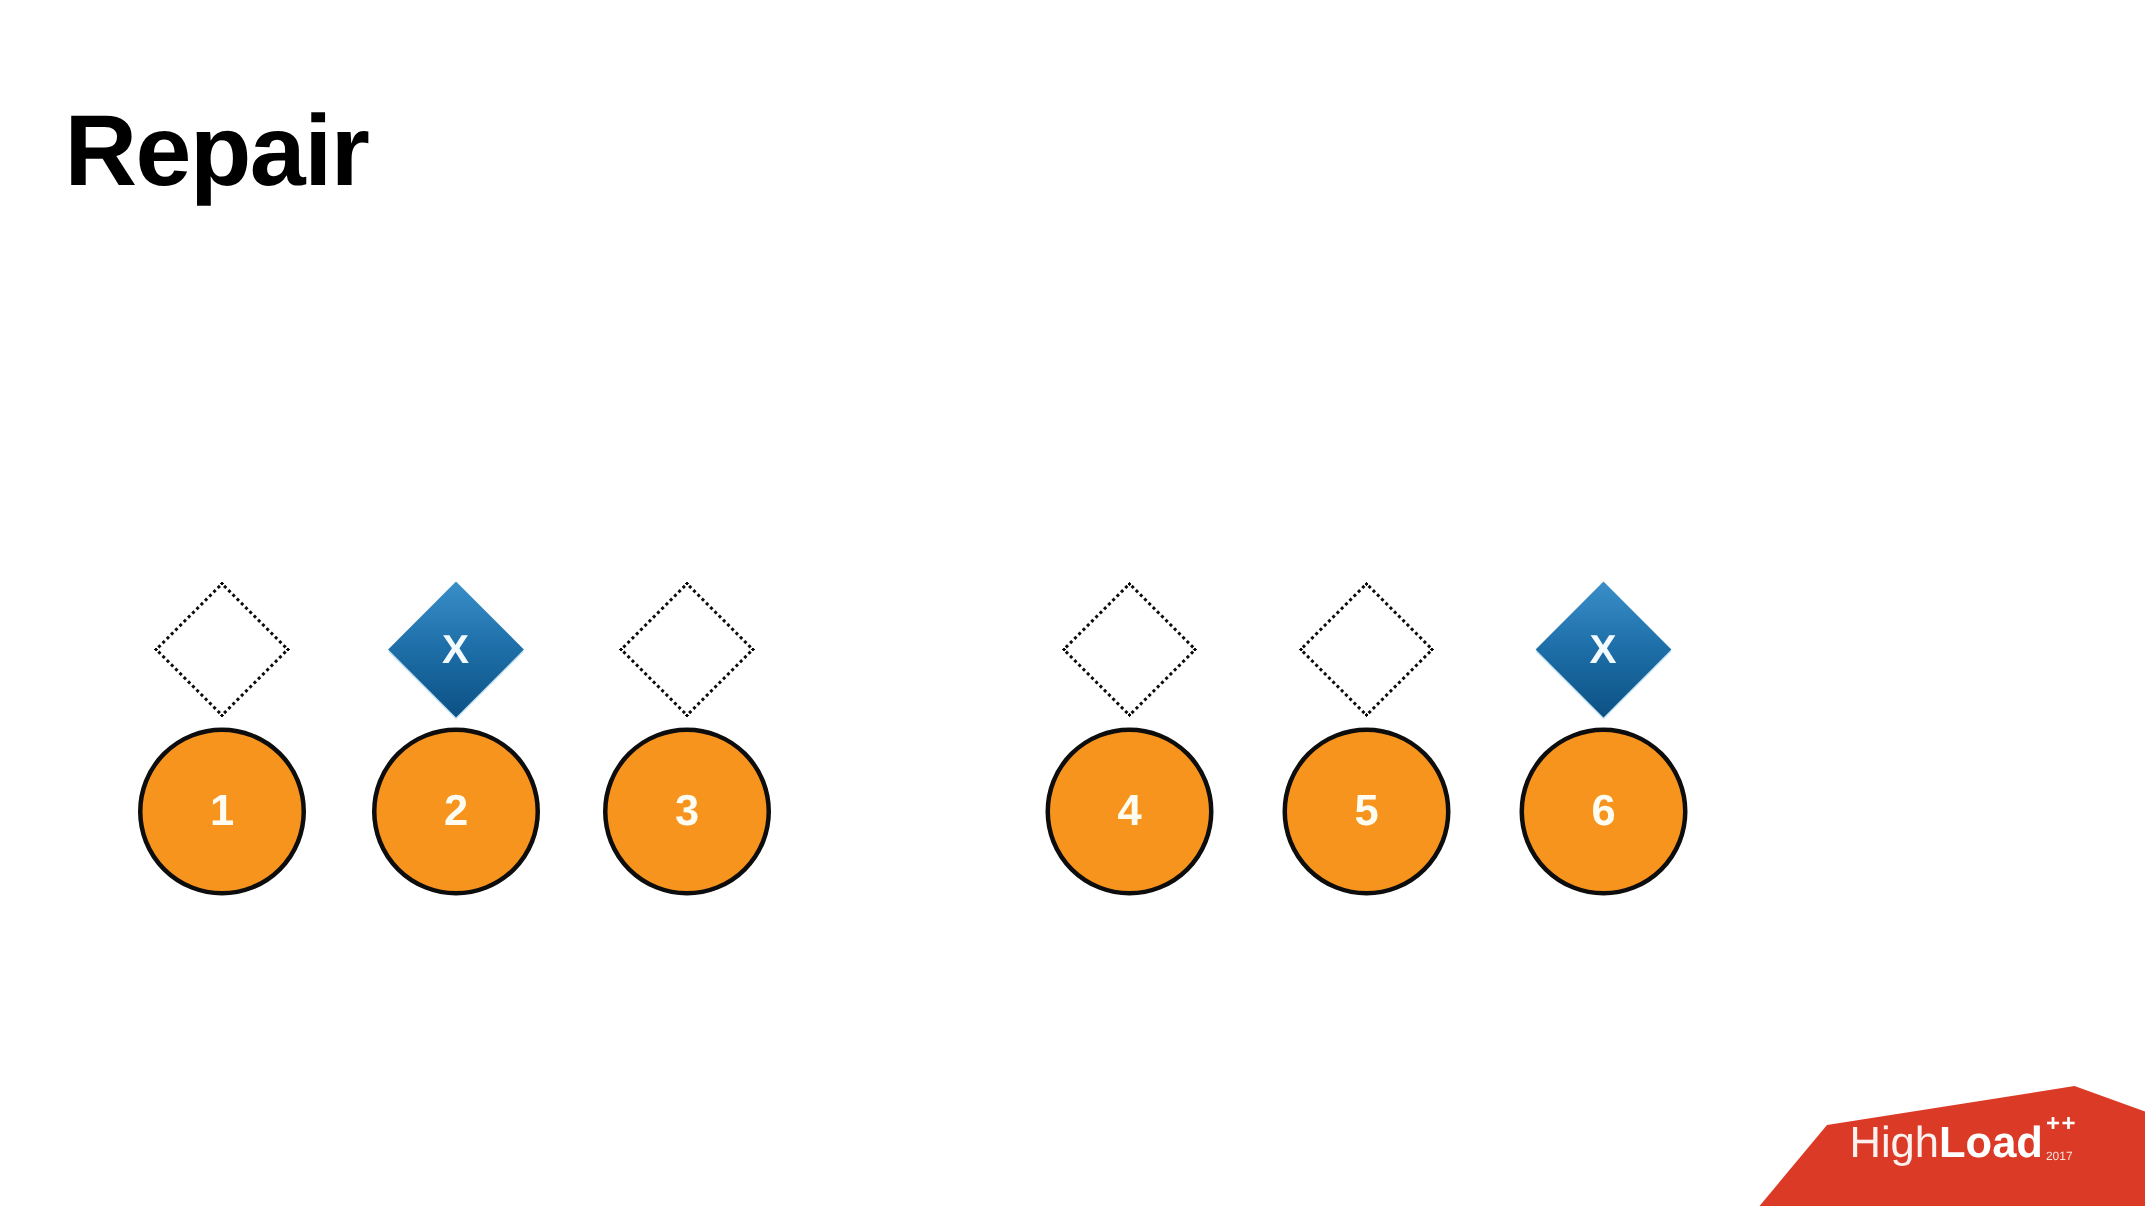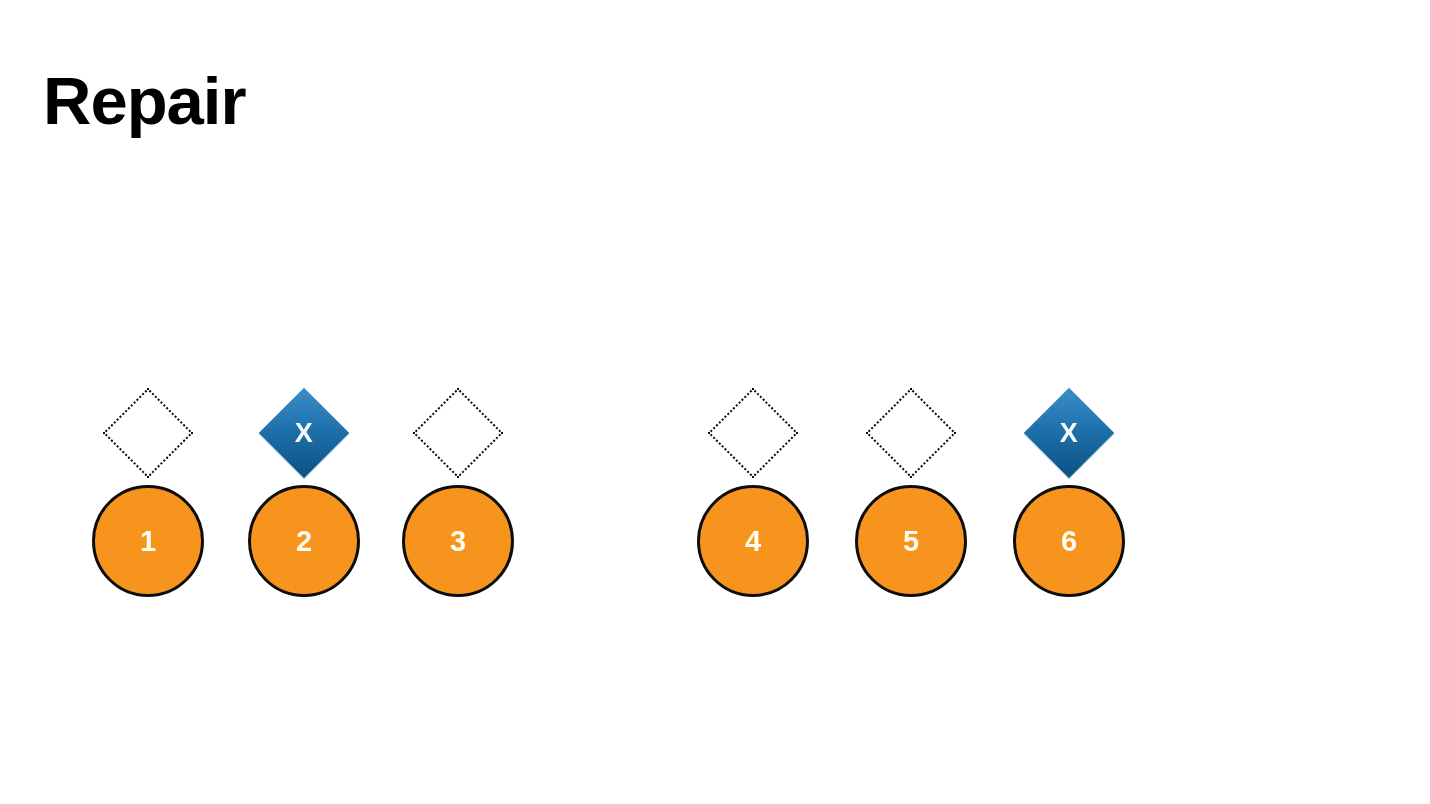"High" div.banner { html: none -> <div> <svg> <polygon></polygon> </svg> <div> <span>High</span> <span>Load</span> <span> <span>++</span> <span>2017</span> </span> </div> </div> }
